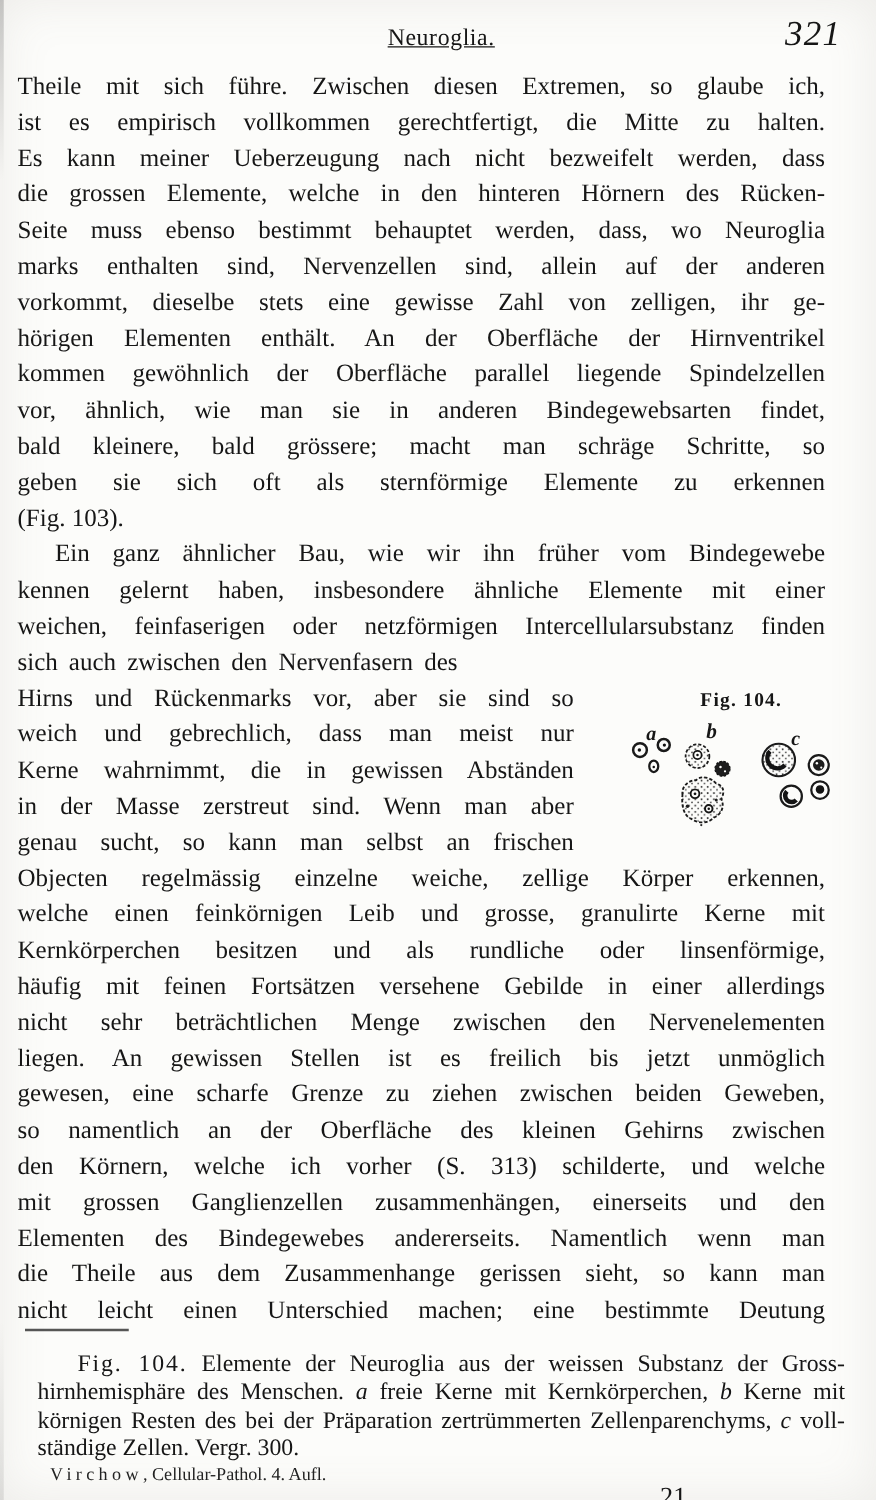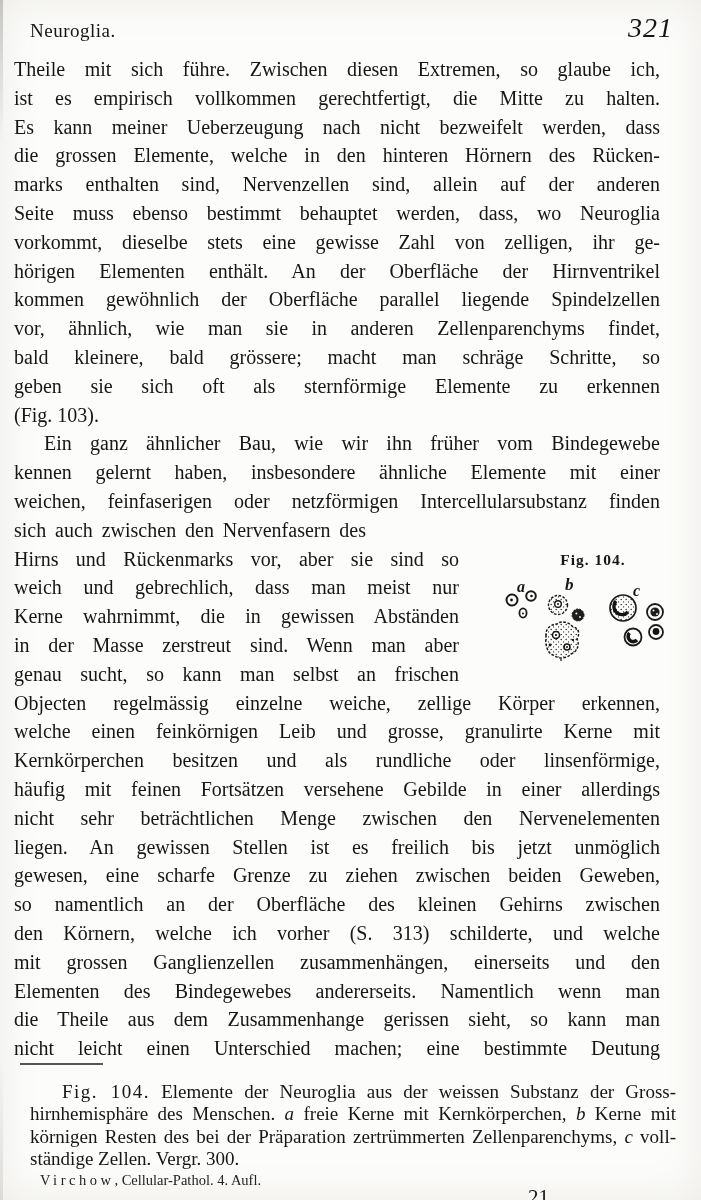"Neuroglia." .running-title { text-align: left -> center; text-decoration: none -> underline }
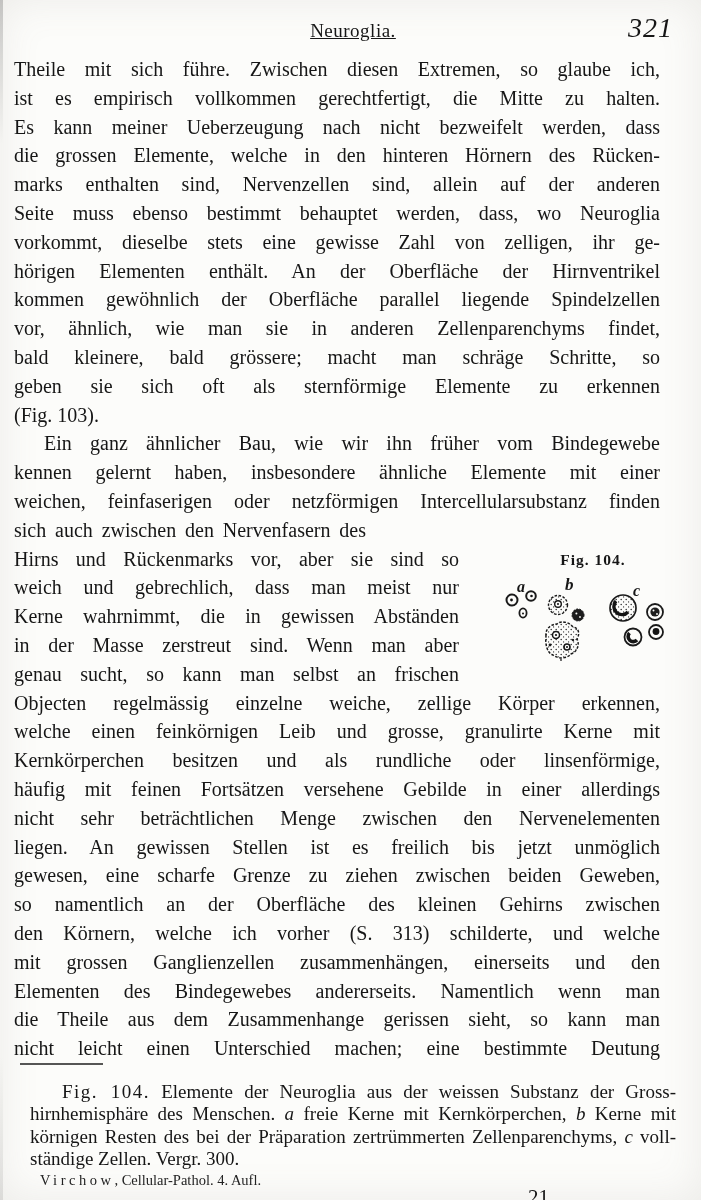"marks enthalten sind, Nervenzellen sind," div.ln { order: before "Seite muss ebenso bestimmt behauptet" -> after "Seite muss ebenso bestimmt behauptet" }
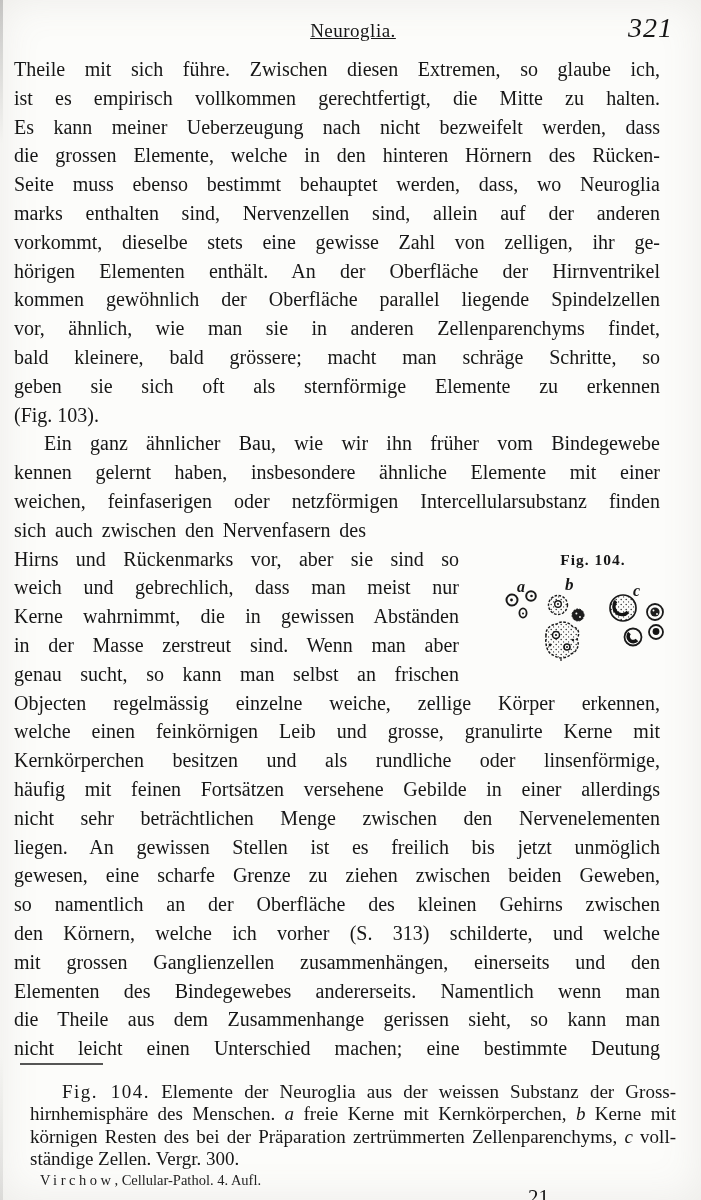"vor, ähnlich, wie man sie" div.ln { text: Zellenparenchyms -> Bindegewebsarten }
